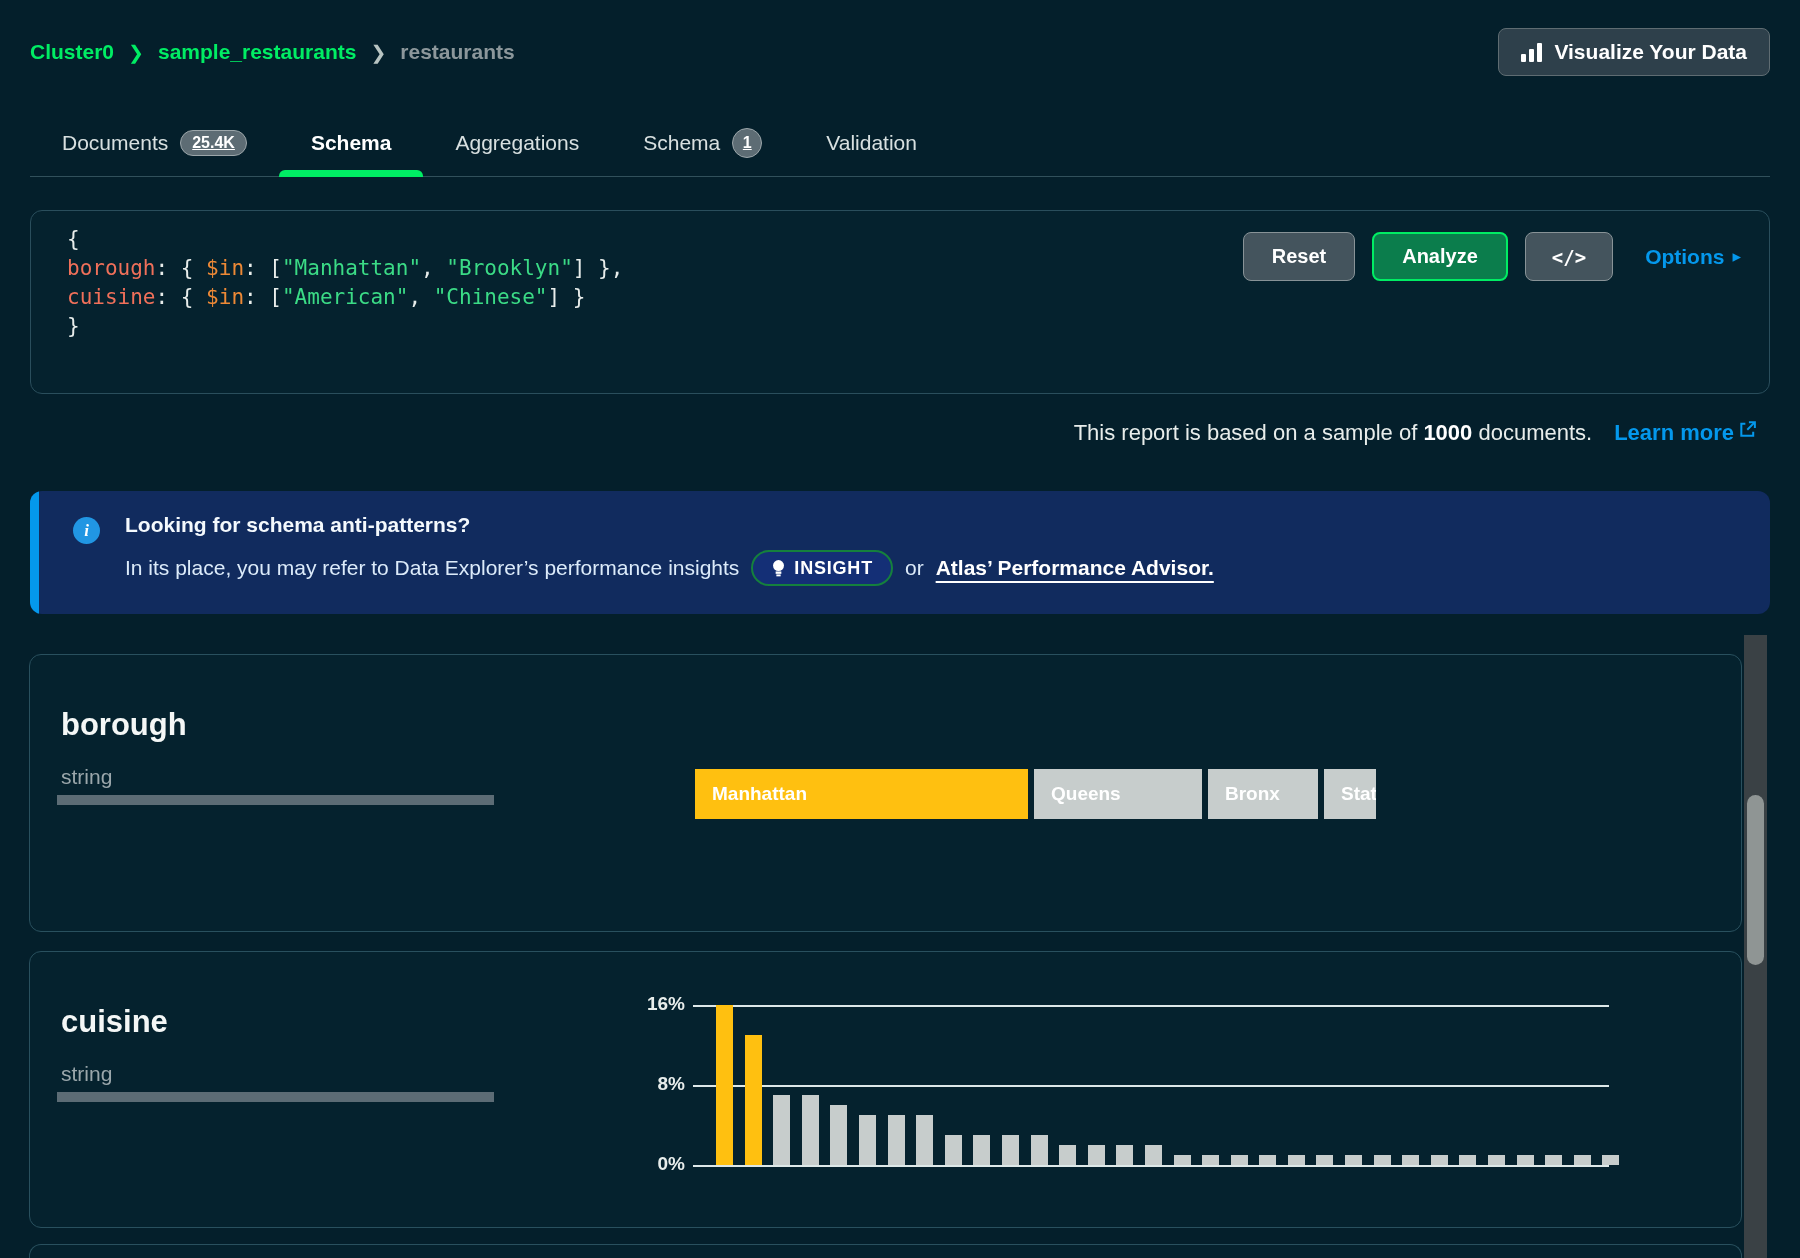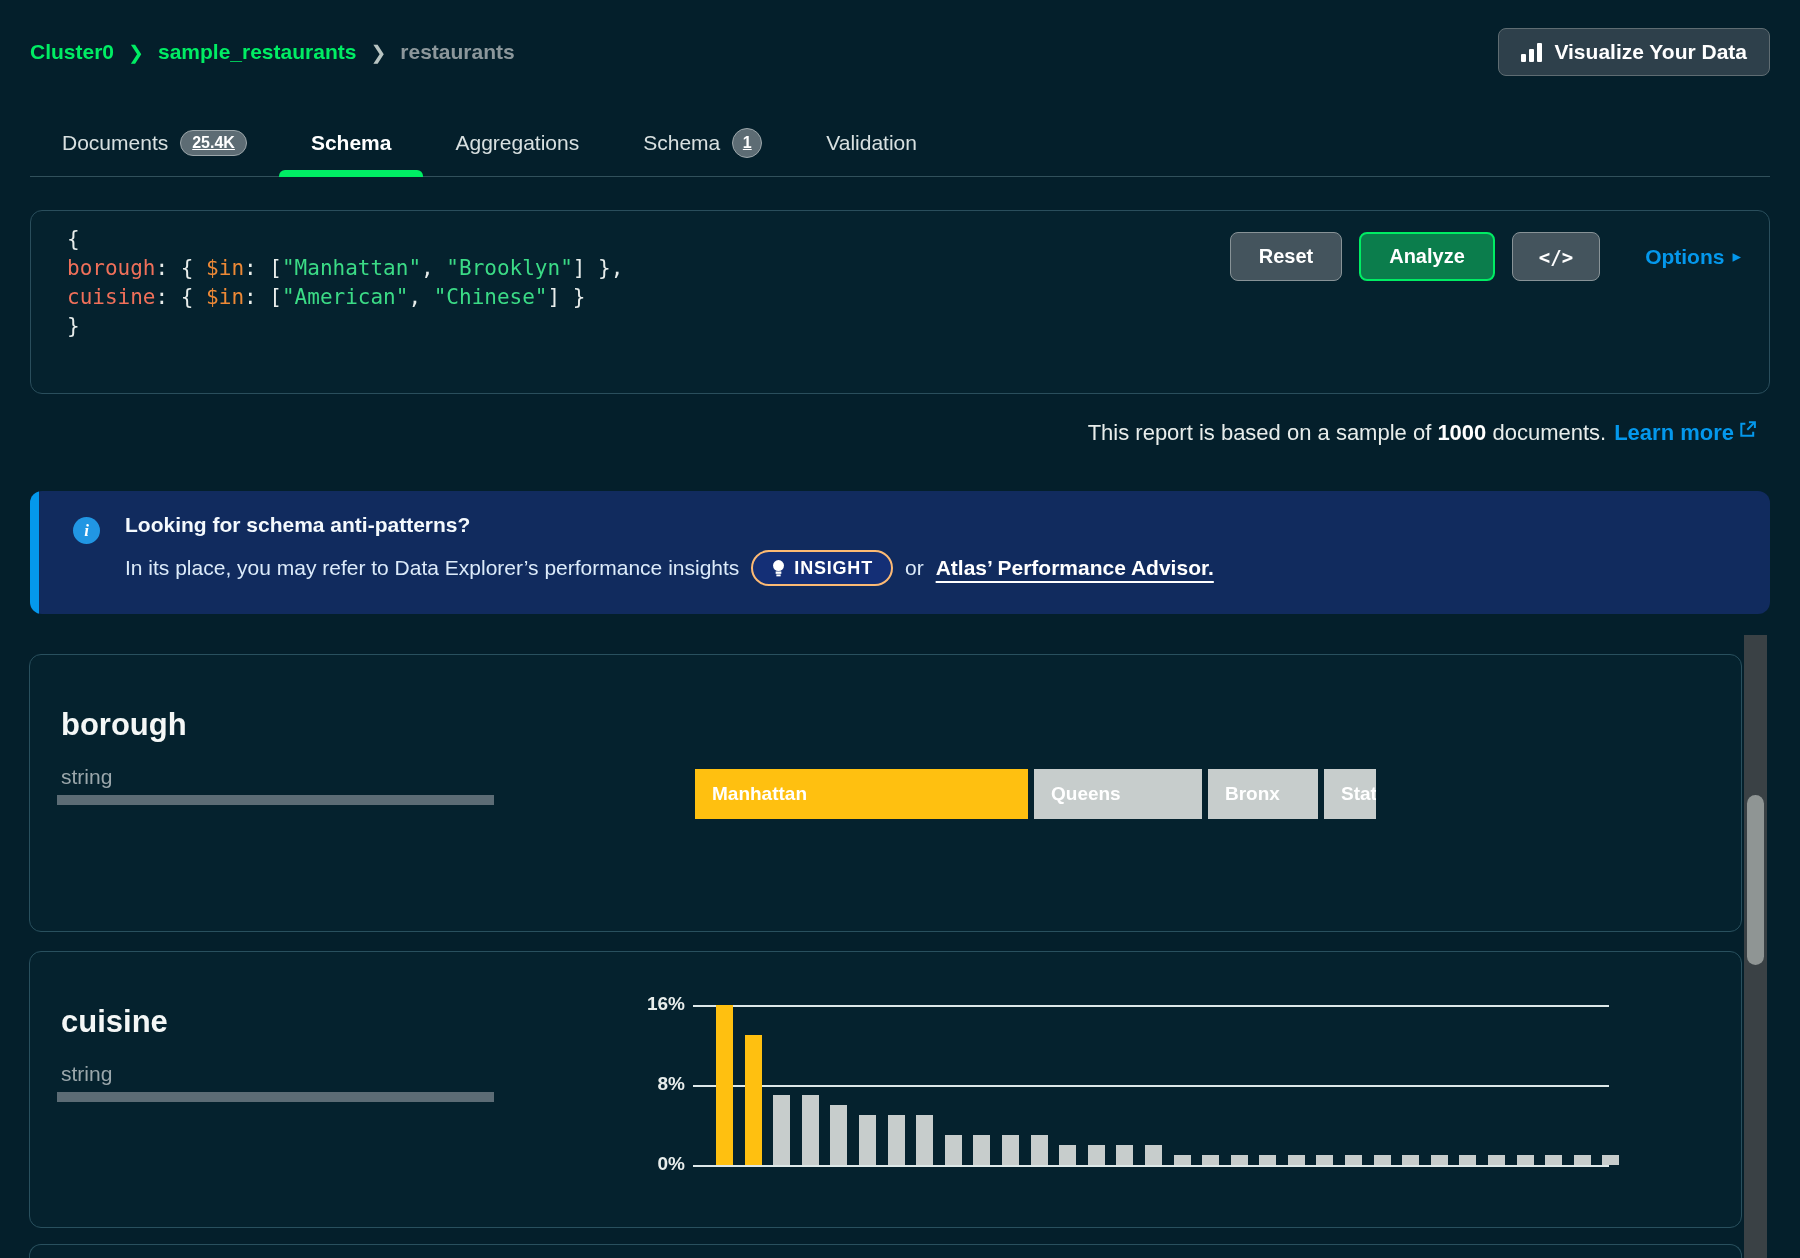"Options" .link-options { margin-left: 28px -> 15px }
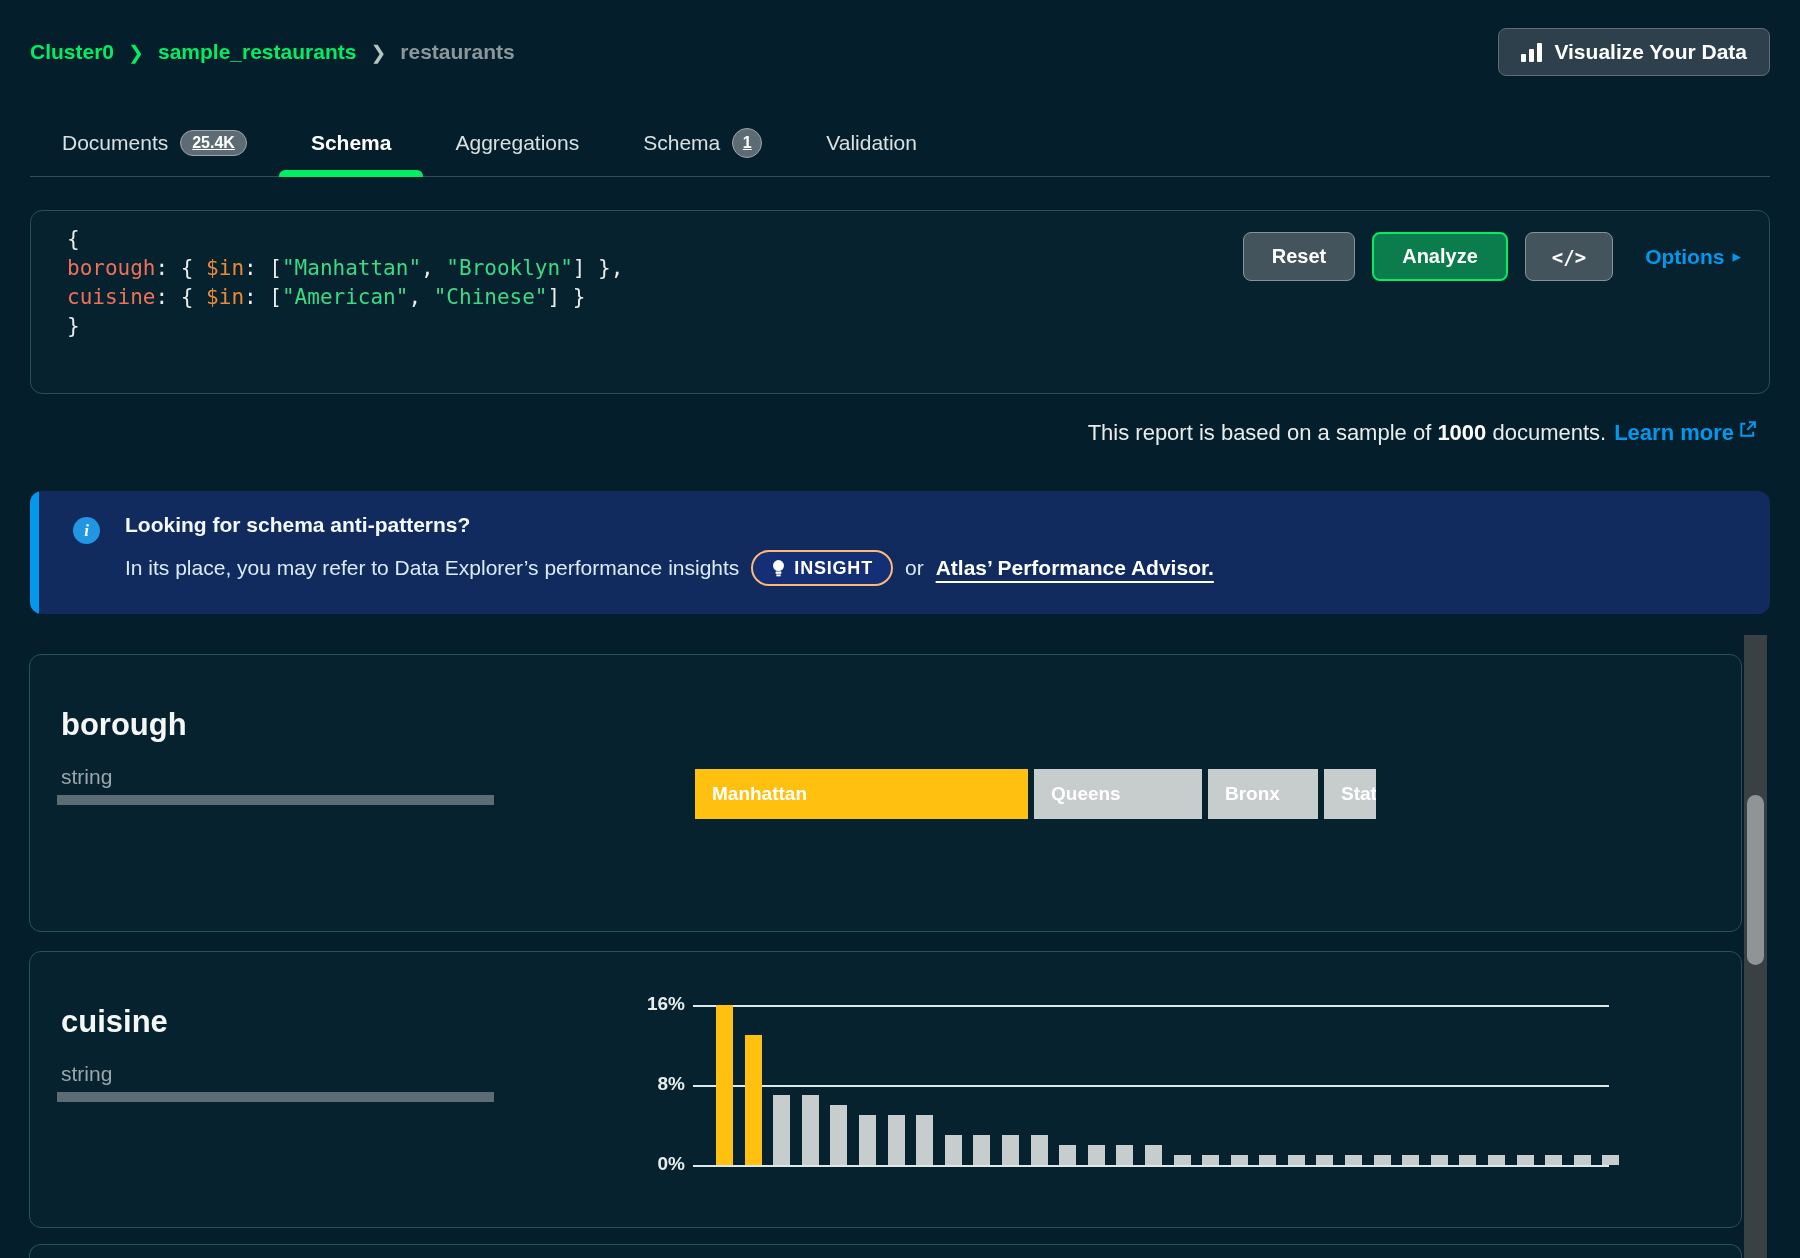"Learn more" .learn-more { margin-left: 8px -> 22px }
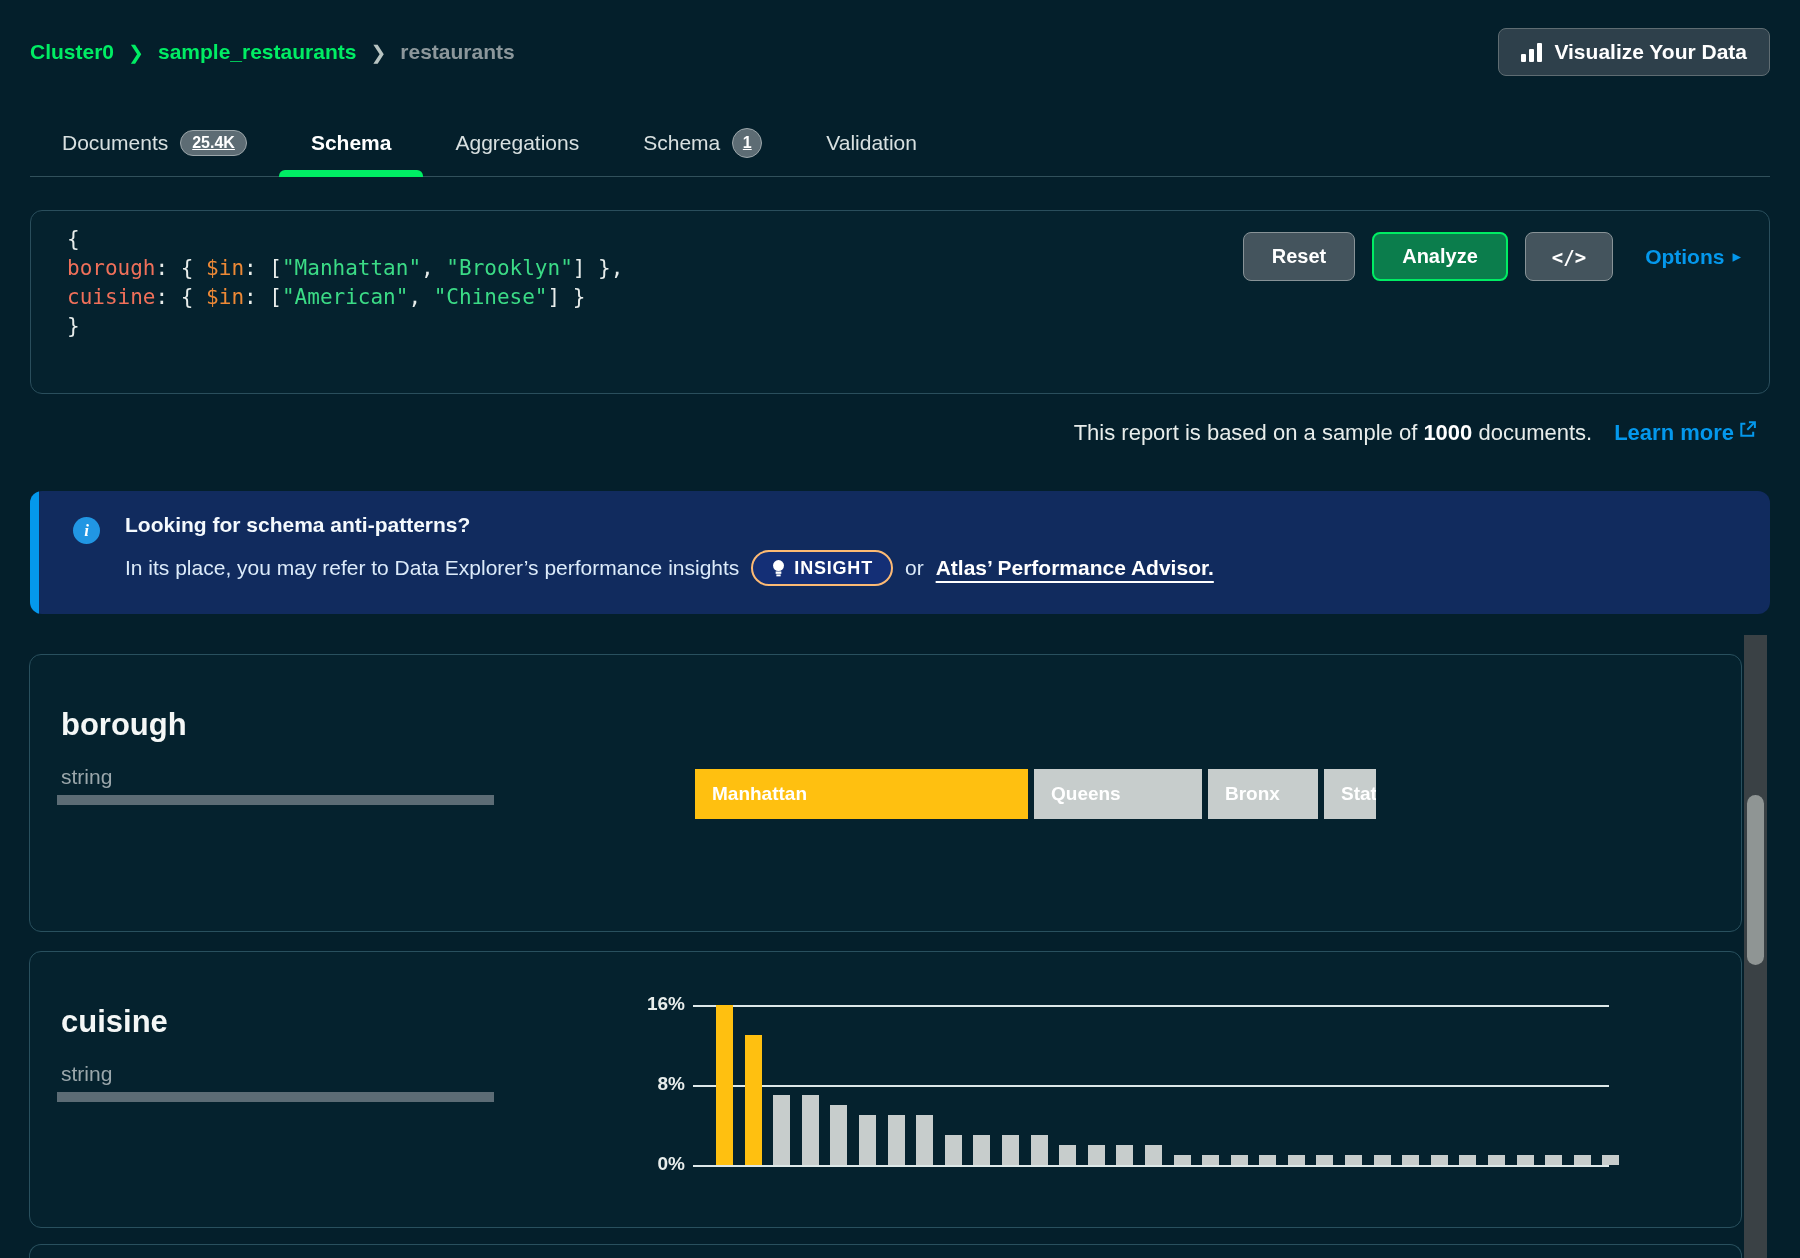"INSIGHT" .insight-pill { border: 2px solid #fdba74 -> 2px solid #15803d }
